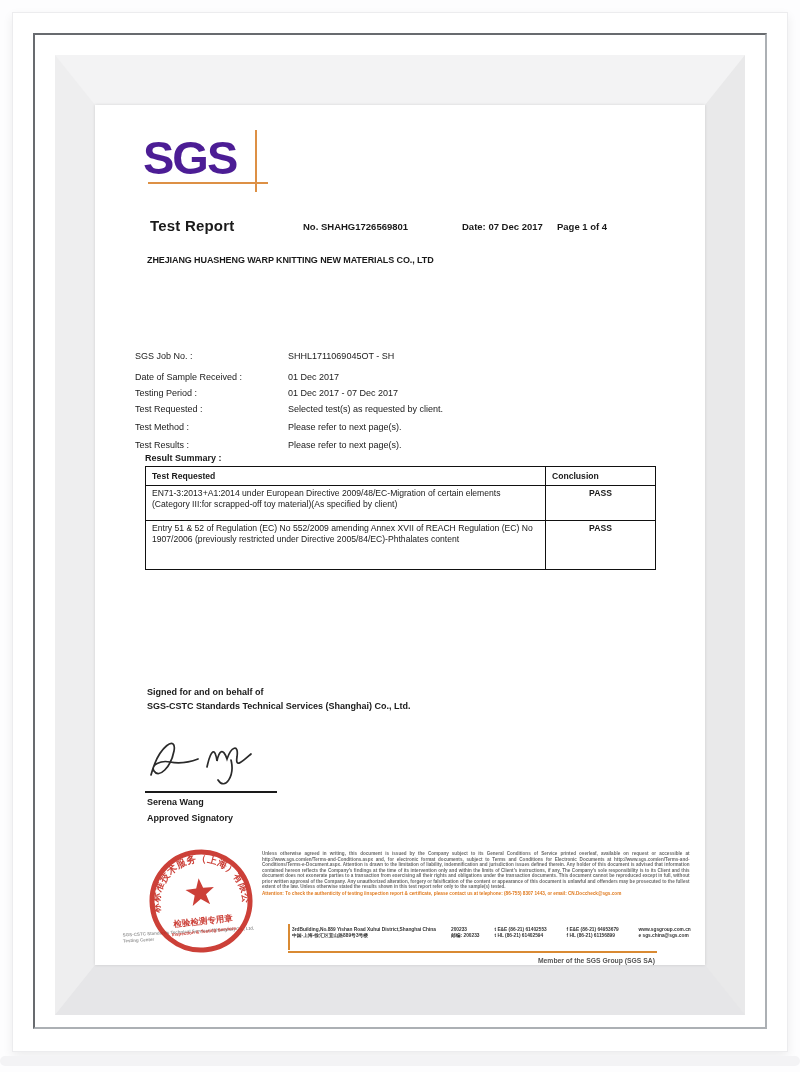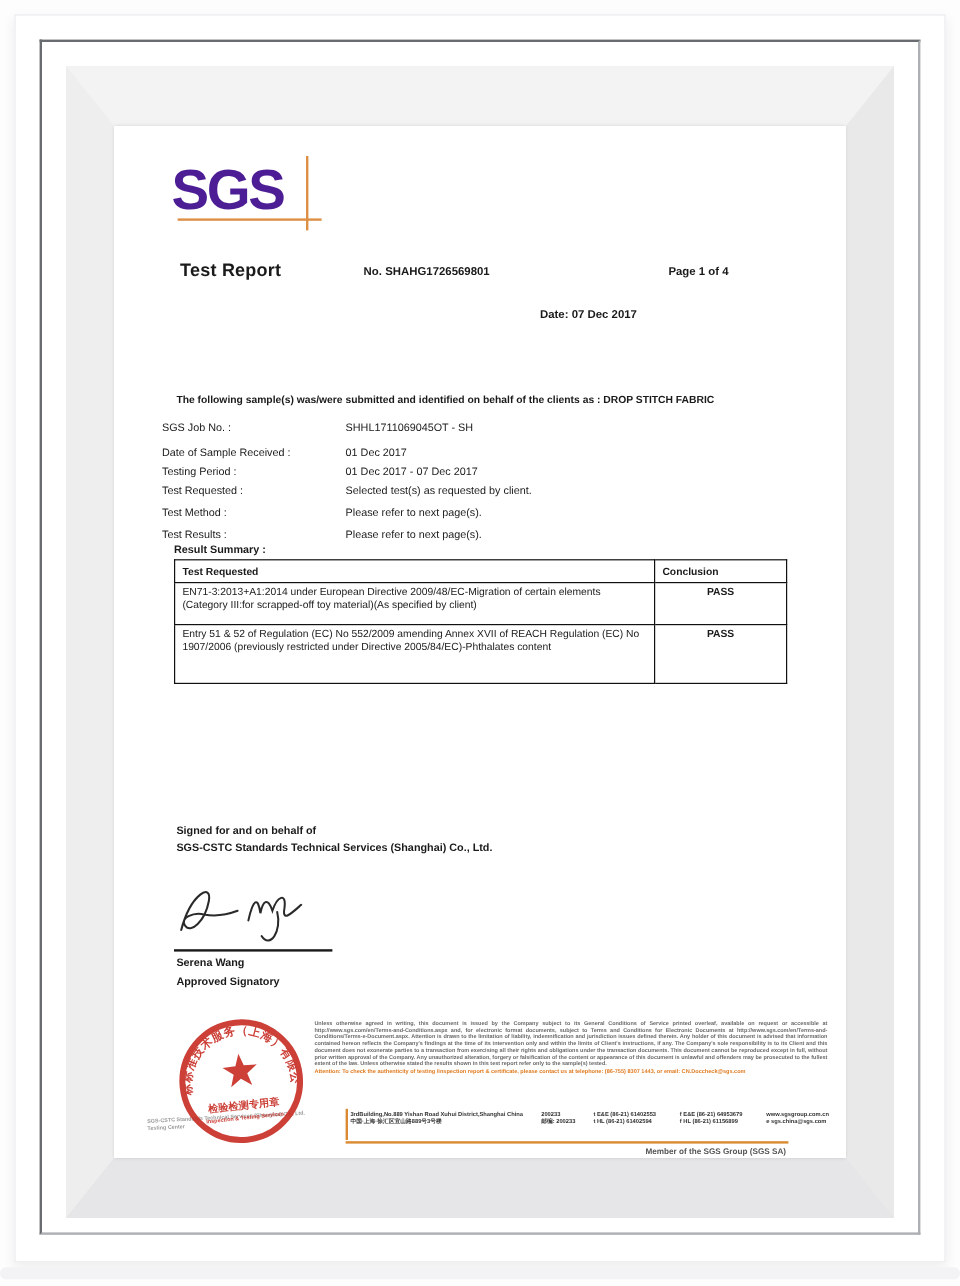"Date: 07 Dec 2017" .hdr-date { left: 355px -> 367px; margin-top: 36px -> none }
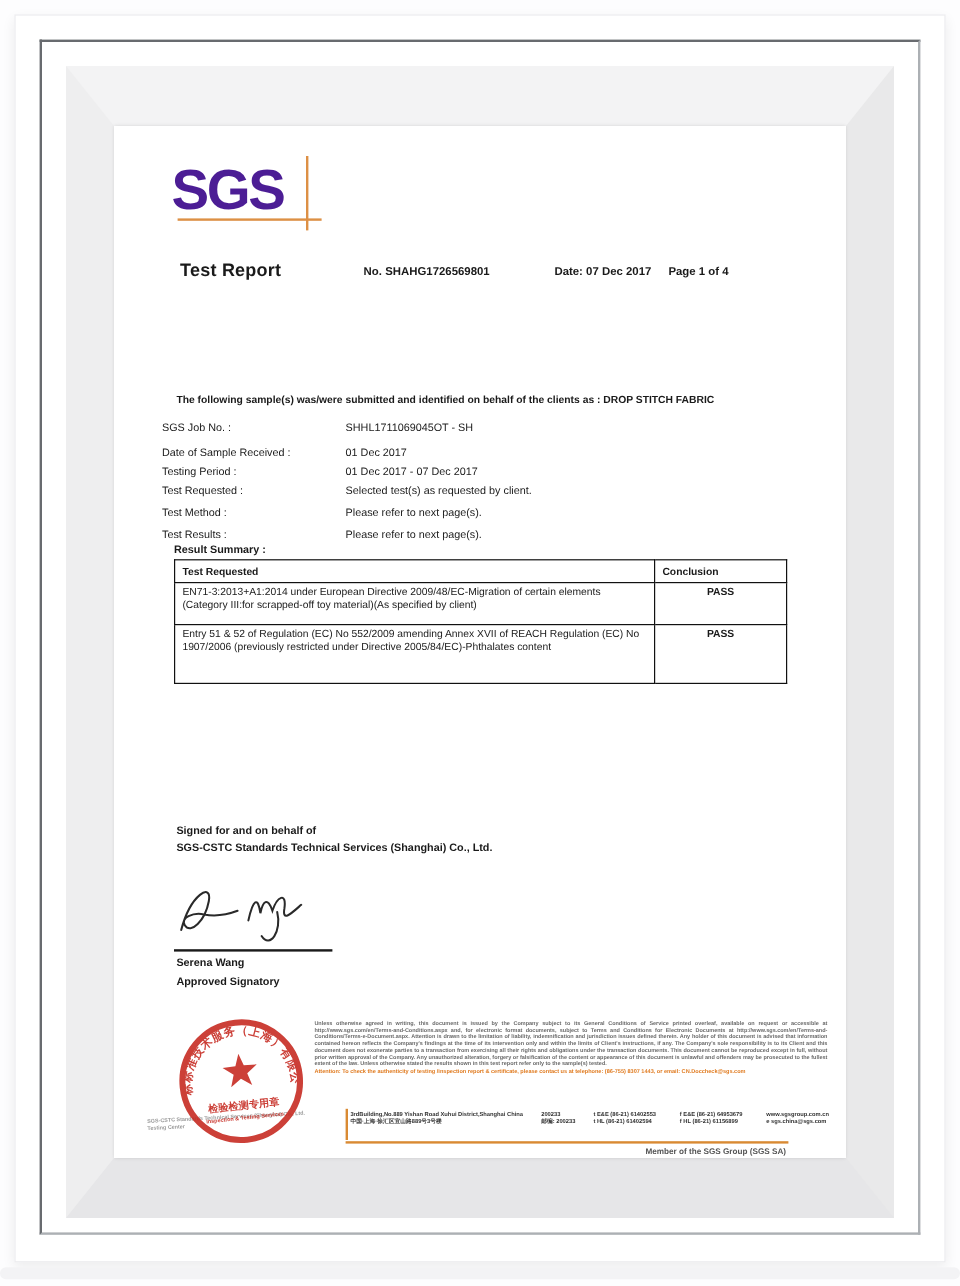"ZHEJIANG HUASHENG WARP KNITTING NEW" div { html: none -> <div>ZHEJIANG HUASHENG WARP KNITTING NEW MATERIALS CO., LTD</div> }
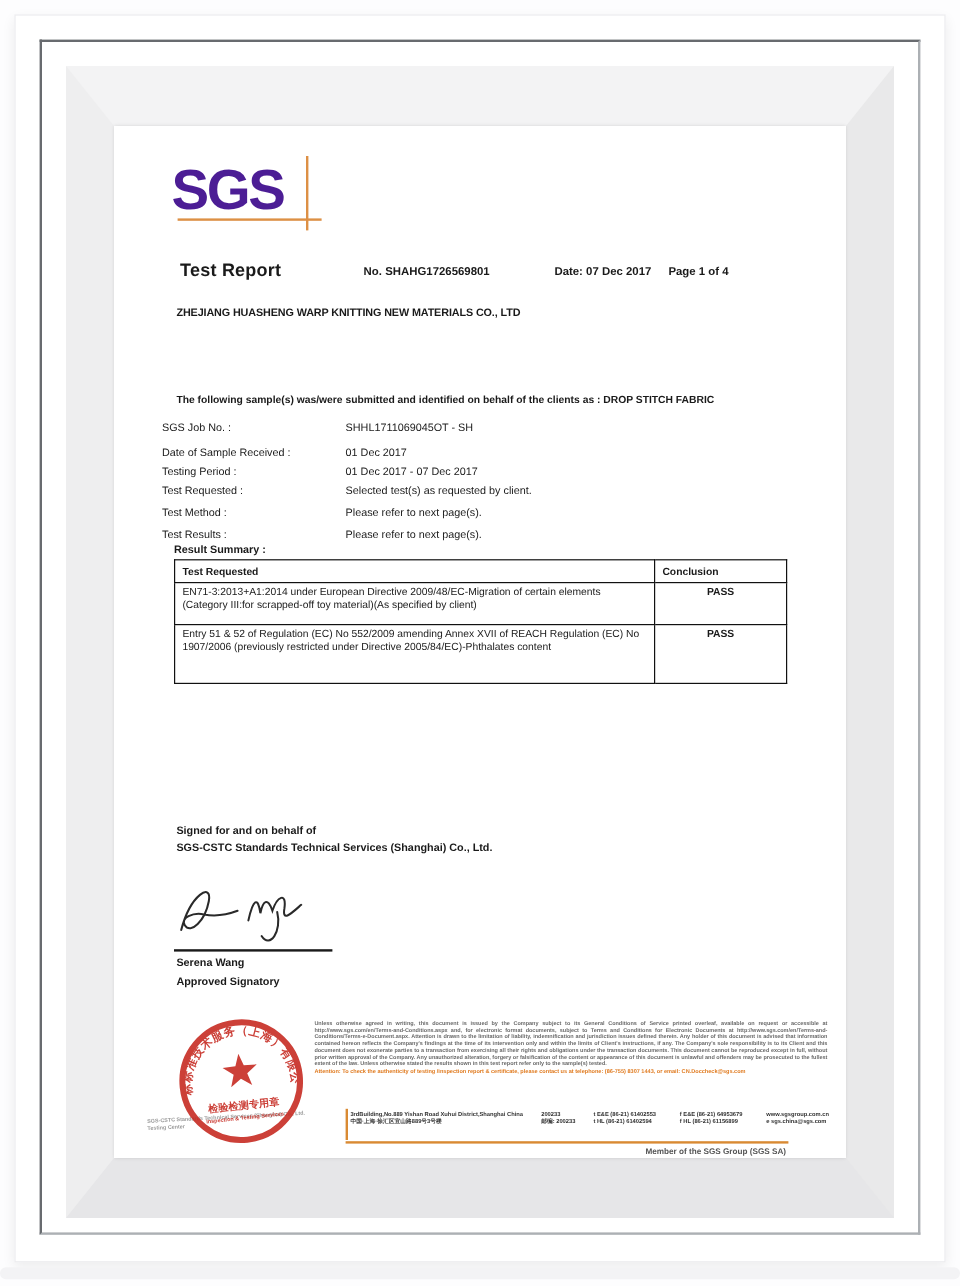"The following sample(s) was/were" div.abs { html: <div>The following sample(s) was/were submitted and identified on behalf of the clients as : DROP STITCH FABRIC</div> -> none }
